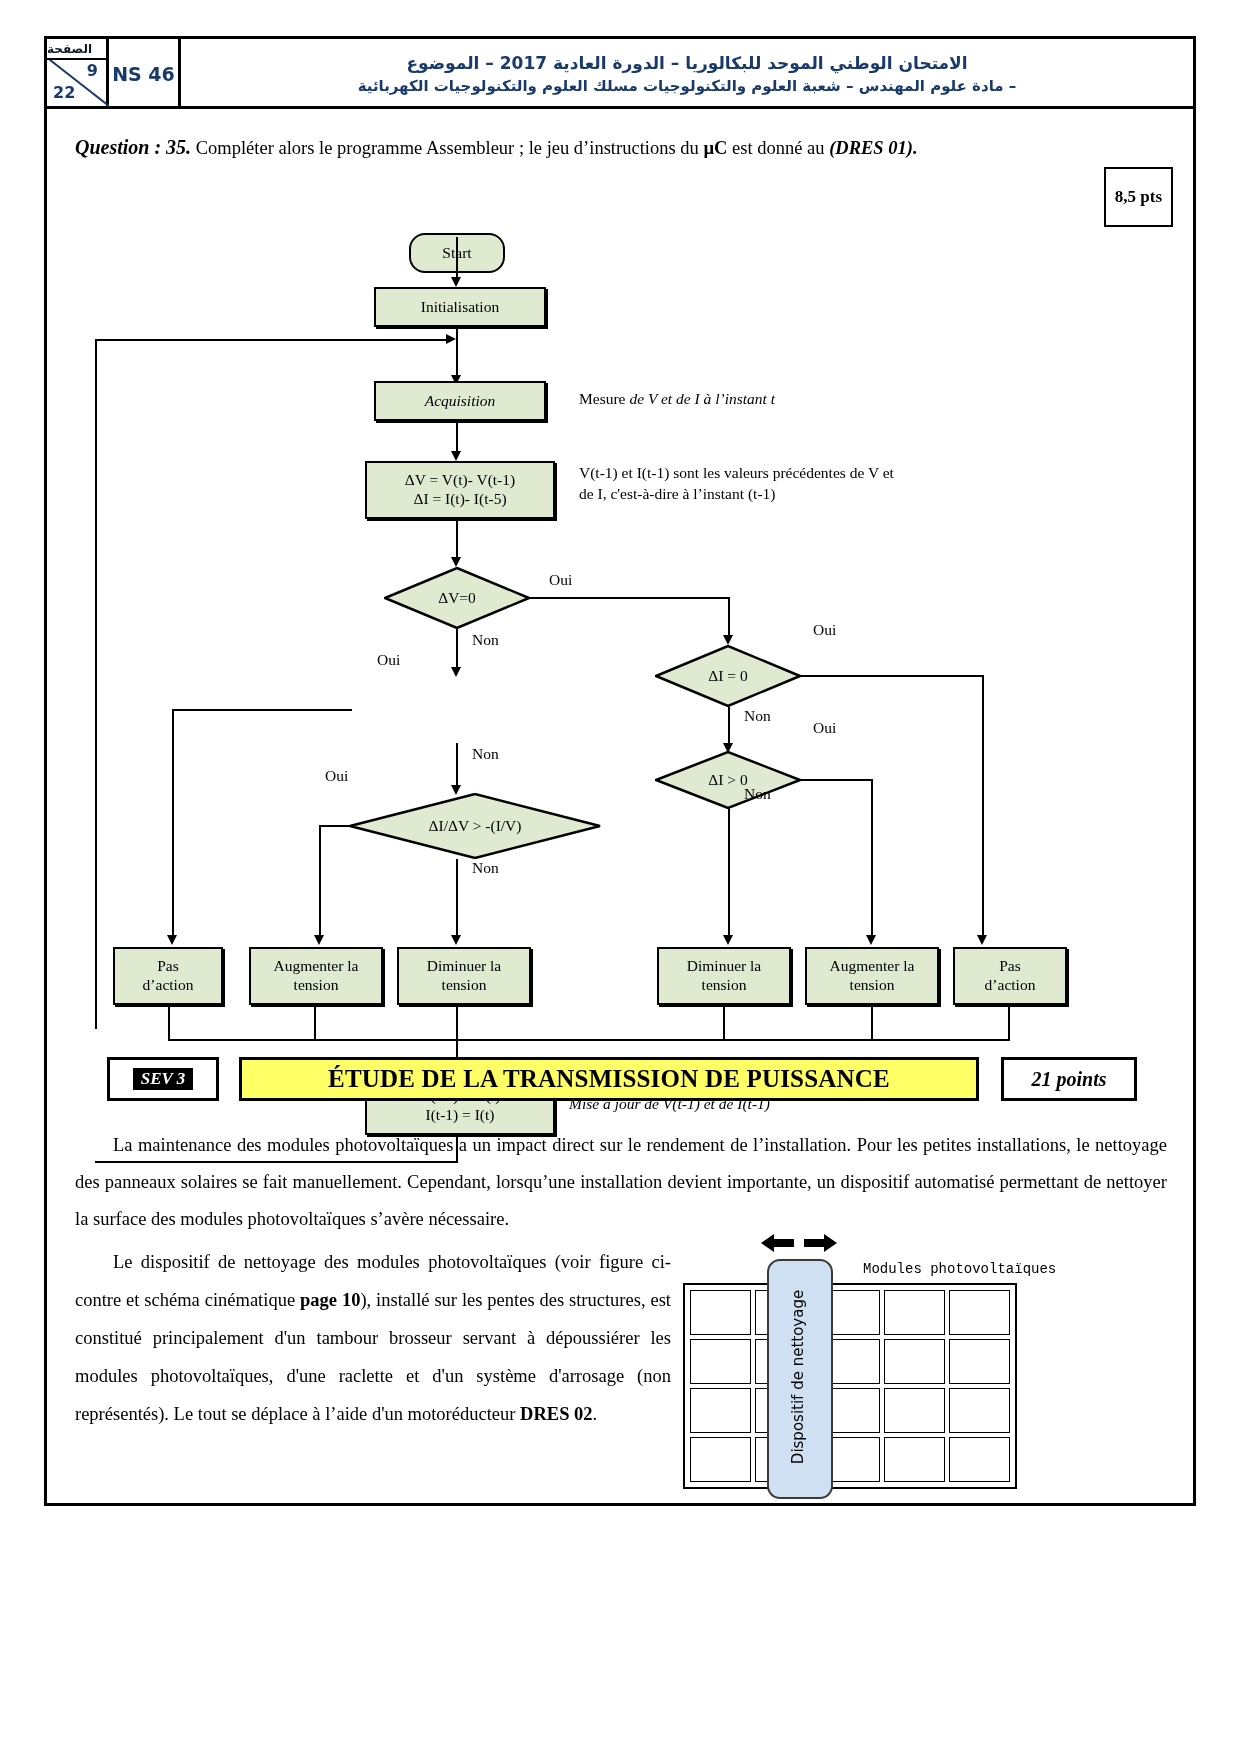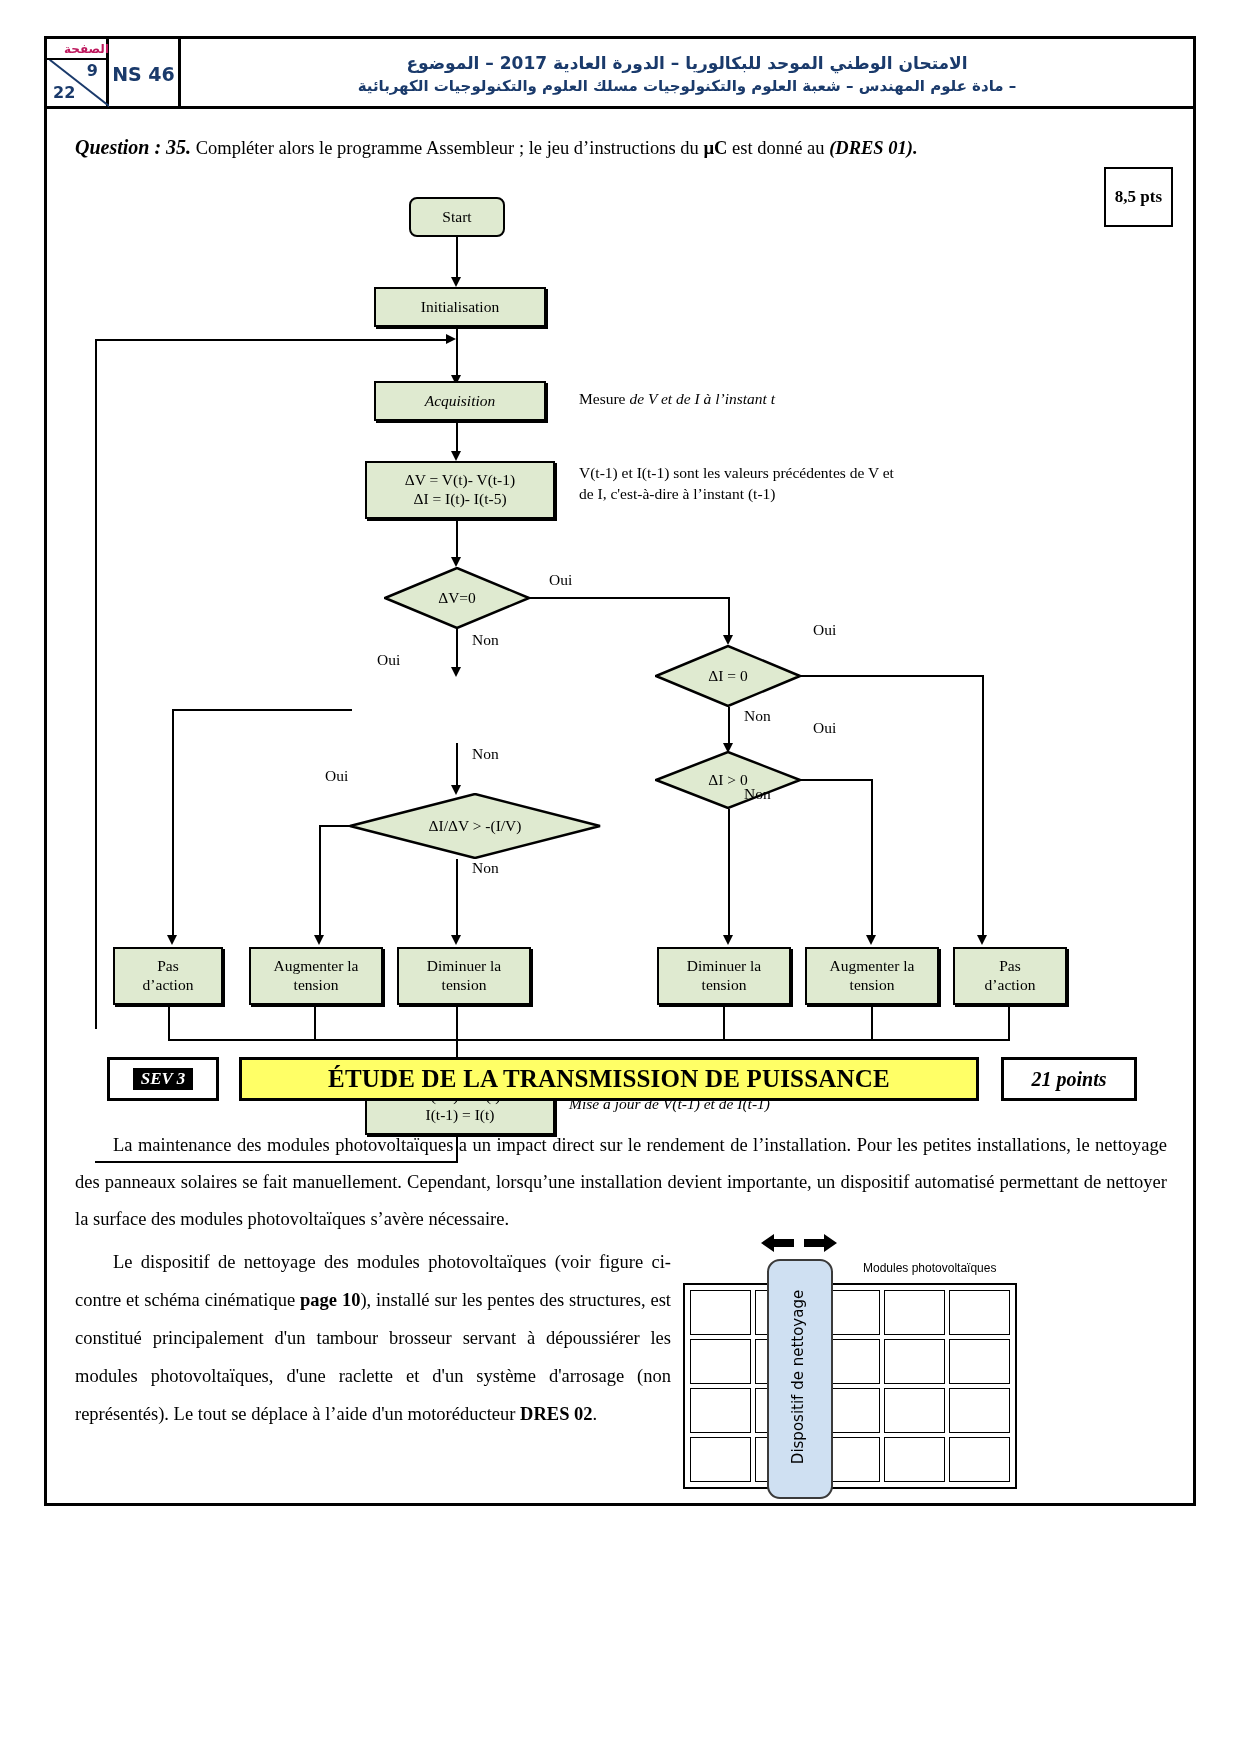"الصفحة" .hdr-pg .sfh { color: #be185d -> #0f172a; text-align: right -> left }
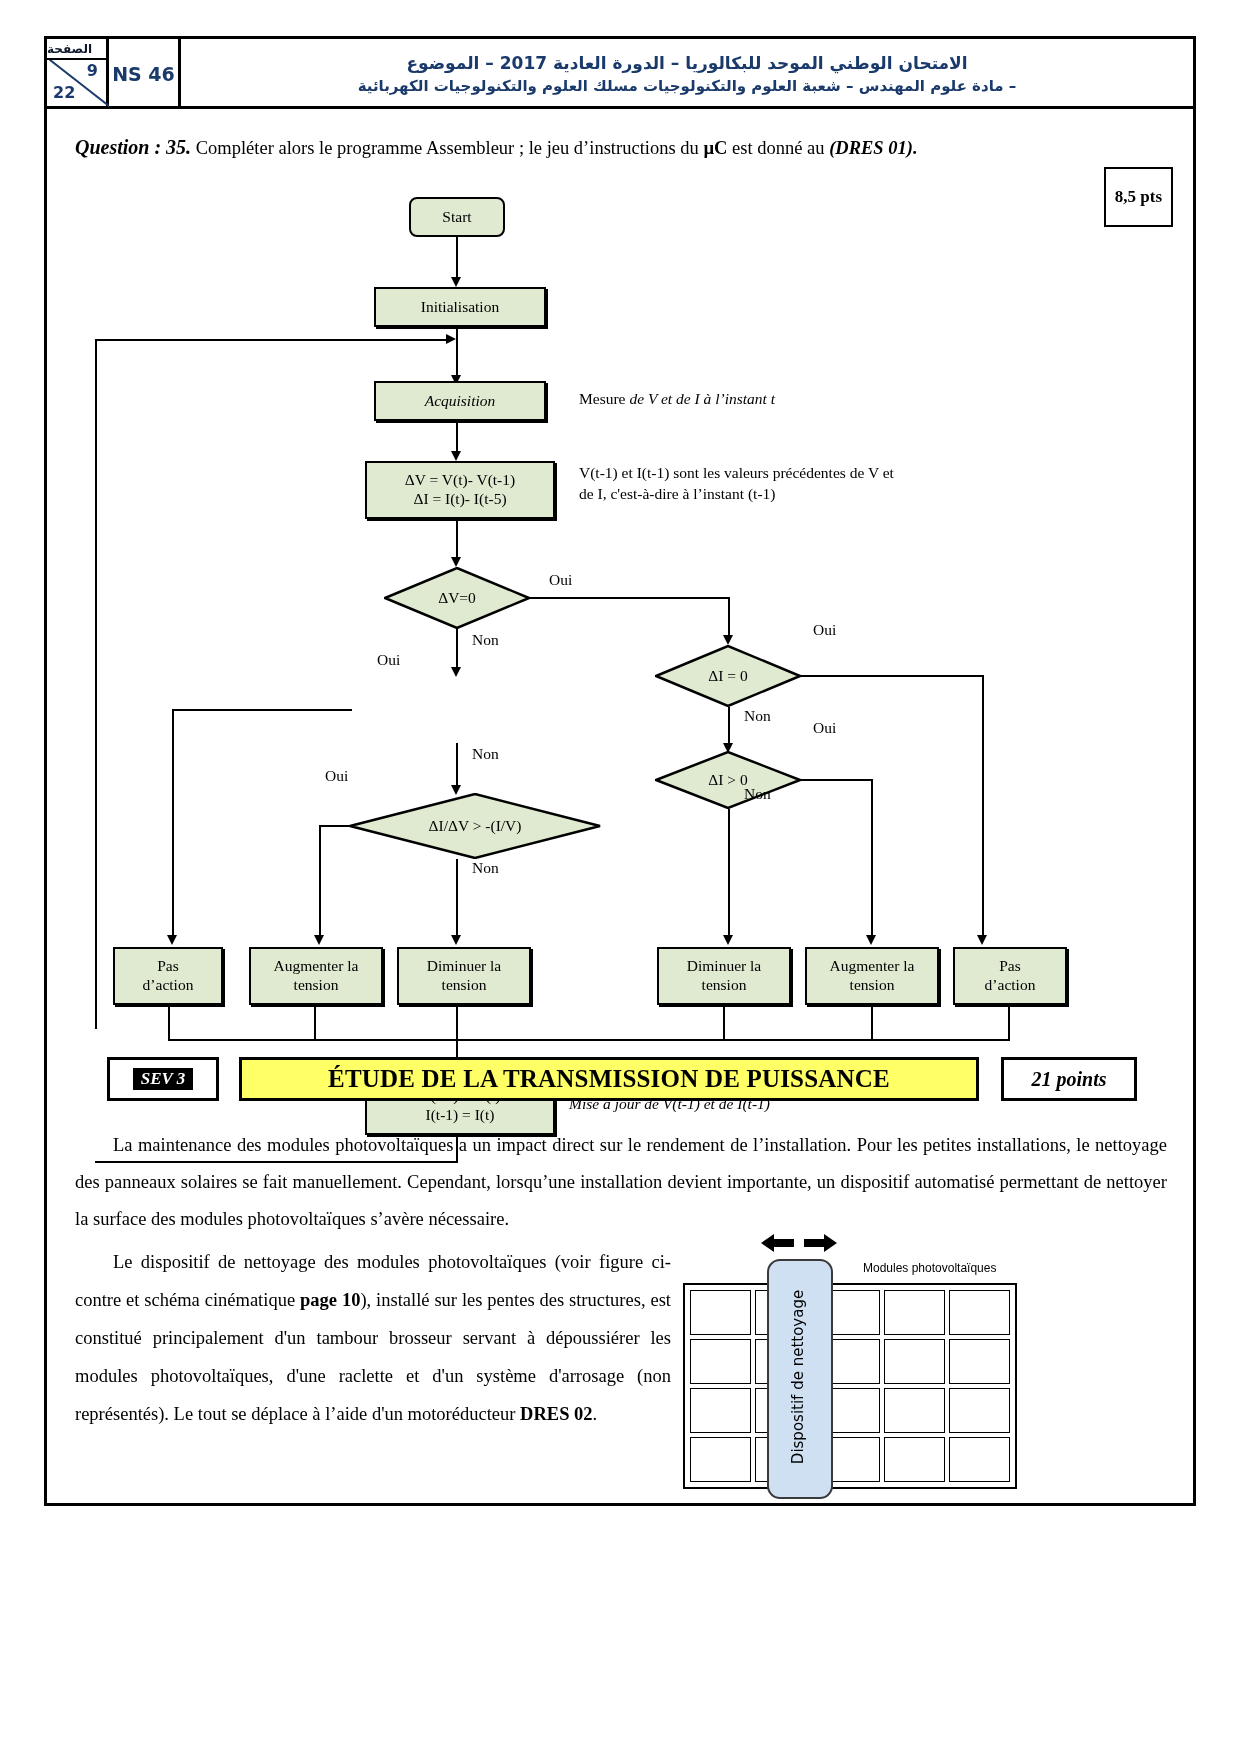"Start" .nd.term { border-radius: 8px -> 16px; margin-top: none -> 36px }
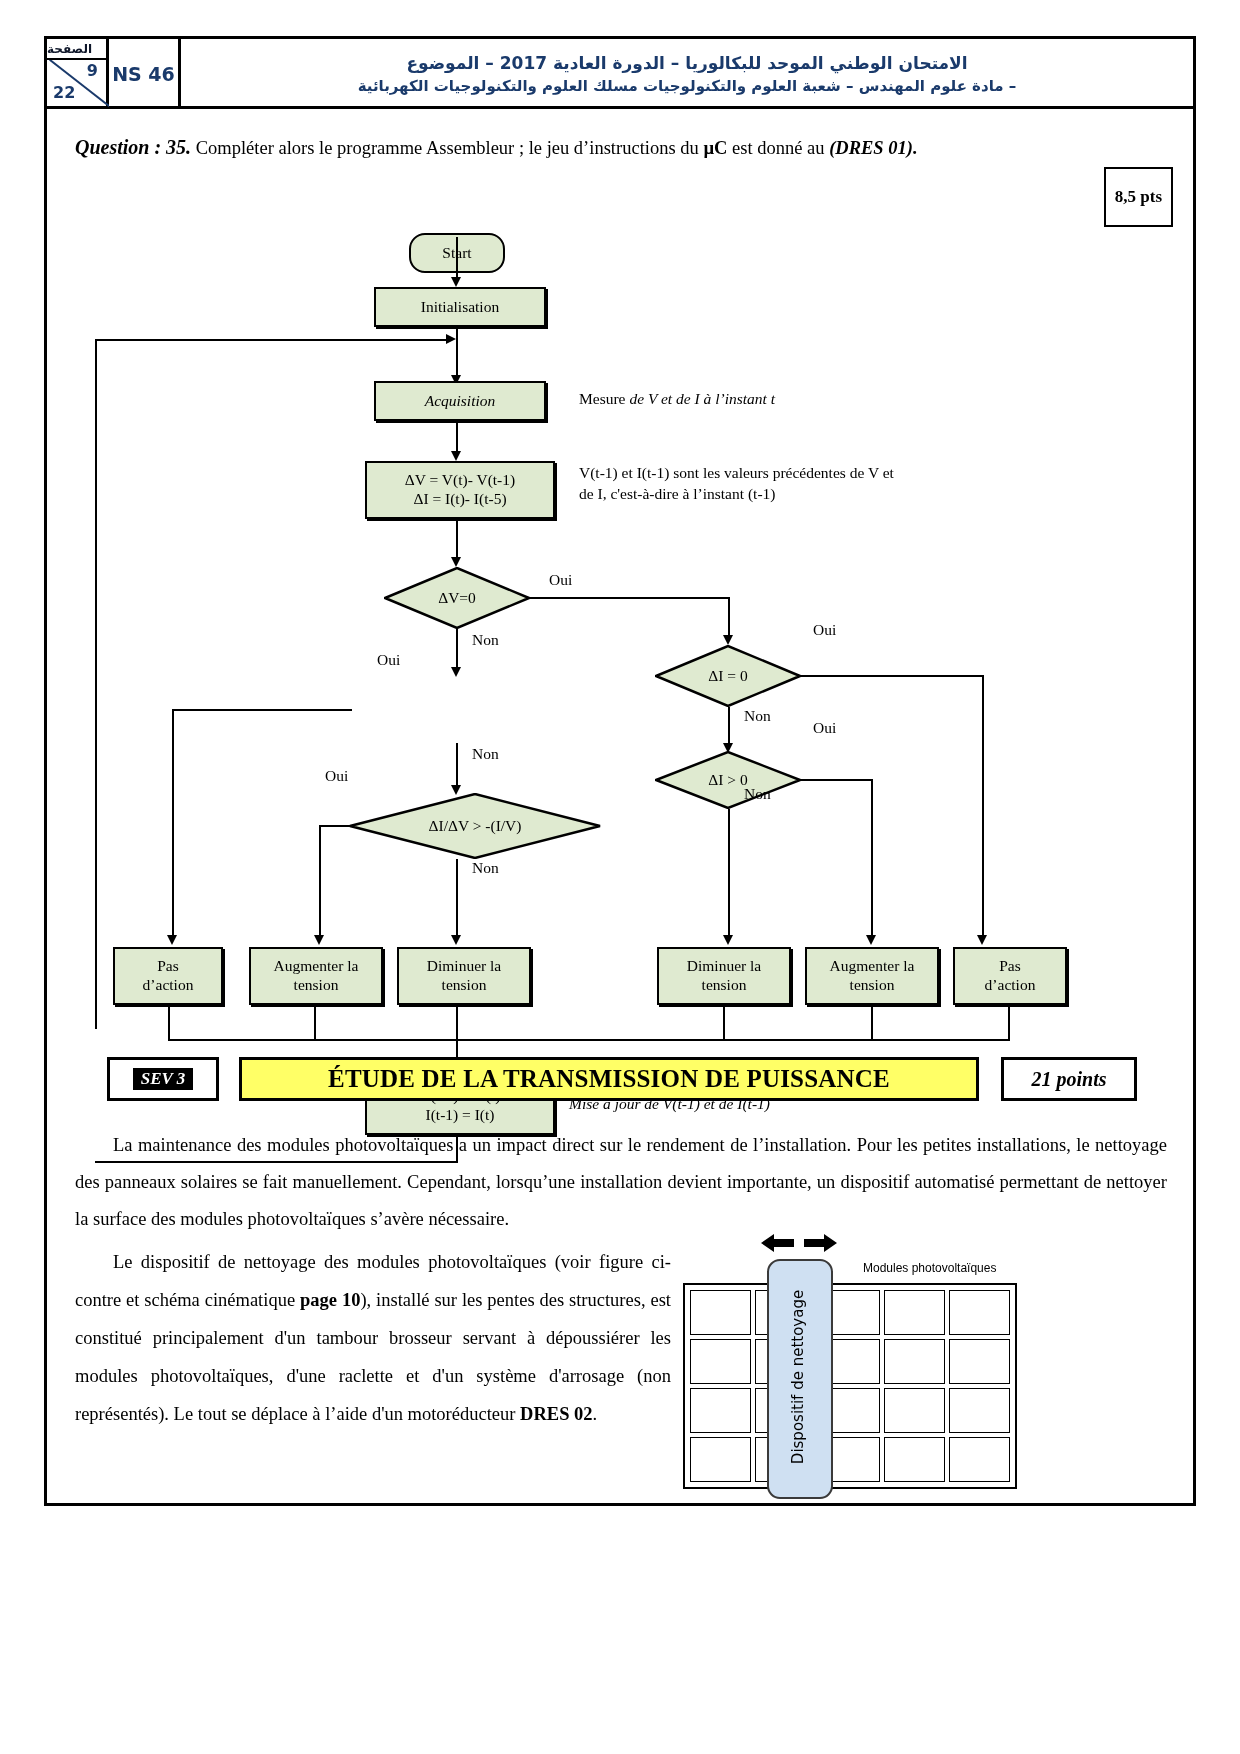"Modules photovoltaïques" .fig .caption { font-family: Liberation Sans, sans-serif -> Liberation Mono, monospace; font-size: 12px -> 14px }
